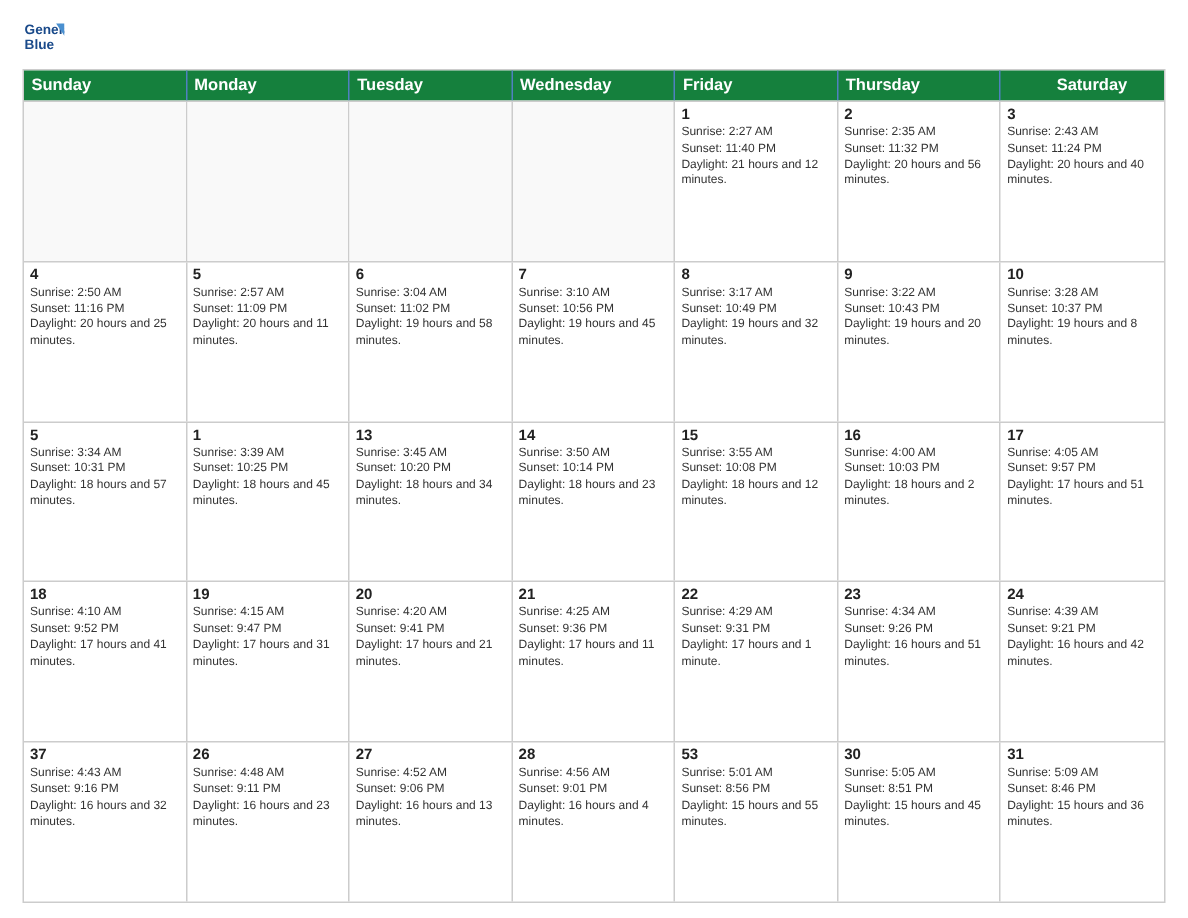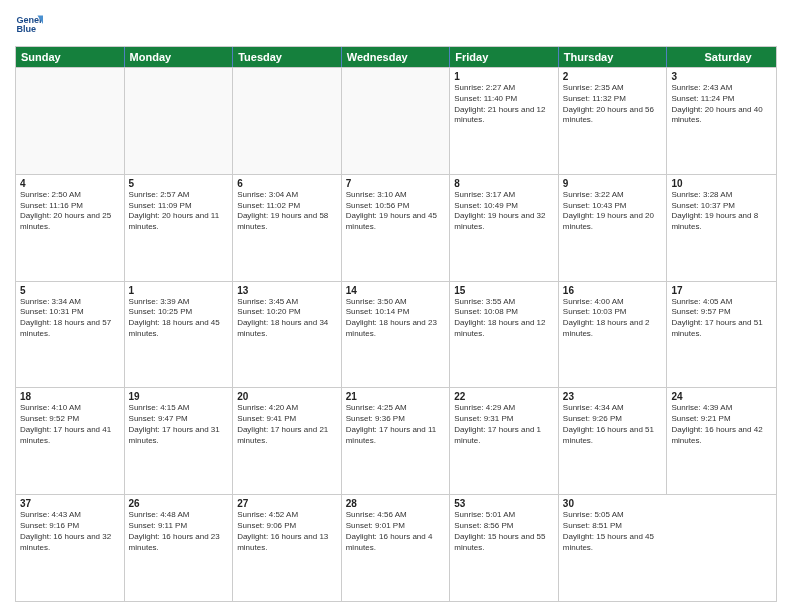"31" div.cal-cell { html: none -> <div> <div>31</div> <div>Sunrise: 5:09 AM<br>Sunset: 8:46 PM<br>Daylight: 15 hours and 36 minutes.</div> </div> }
